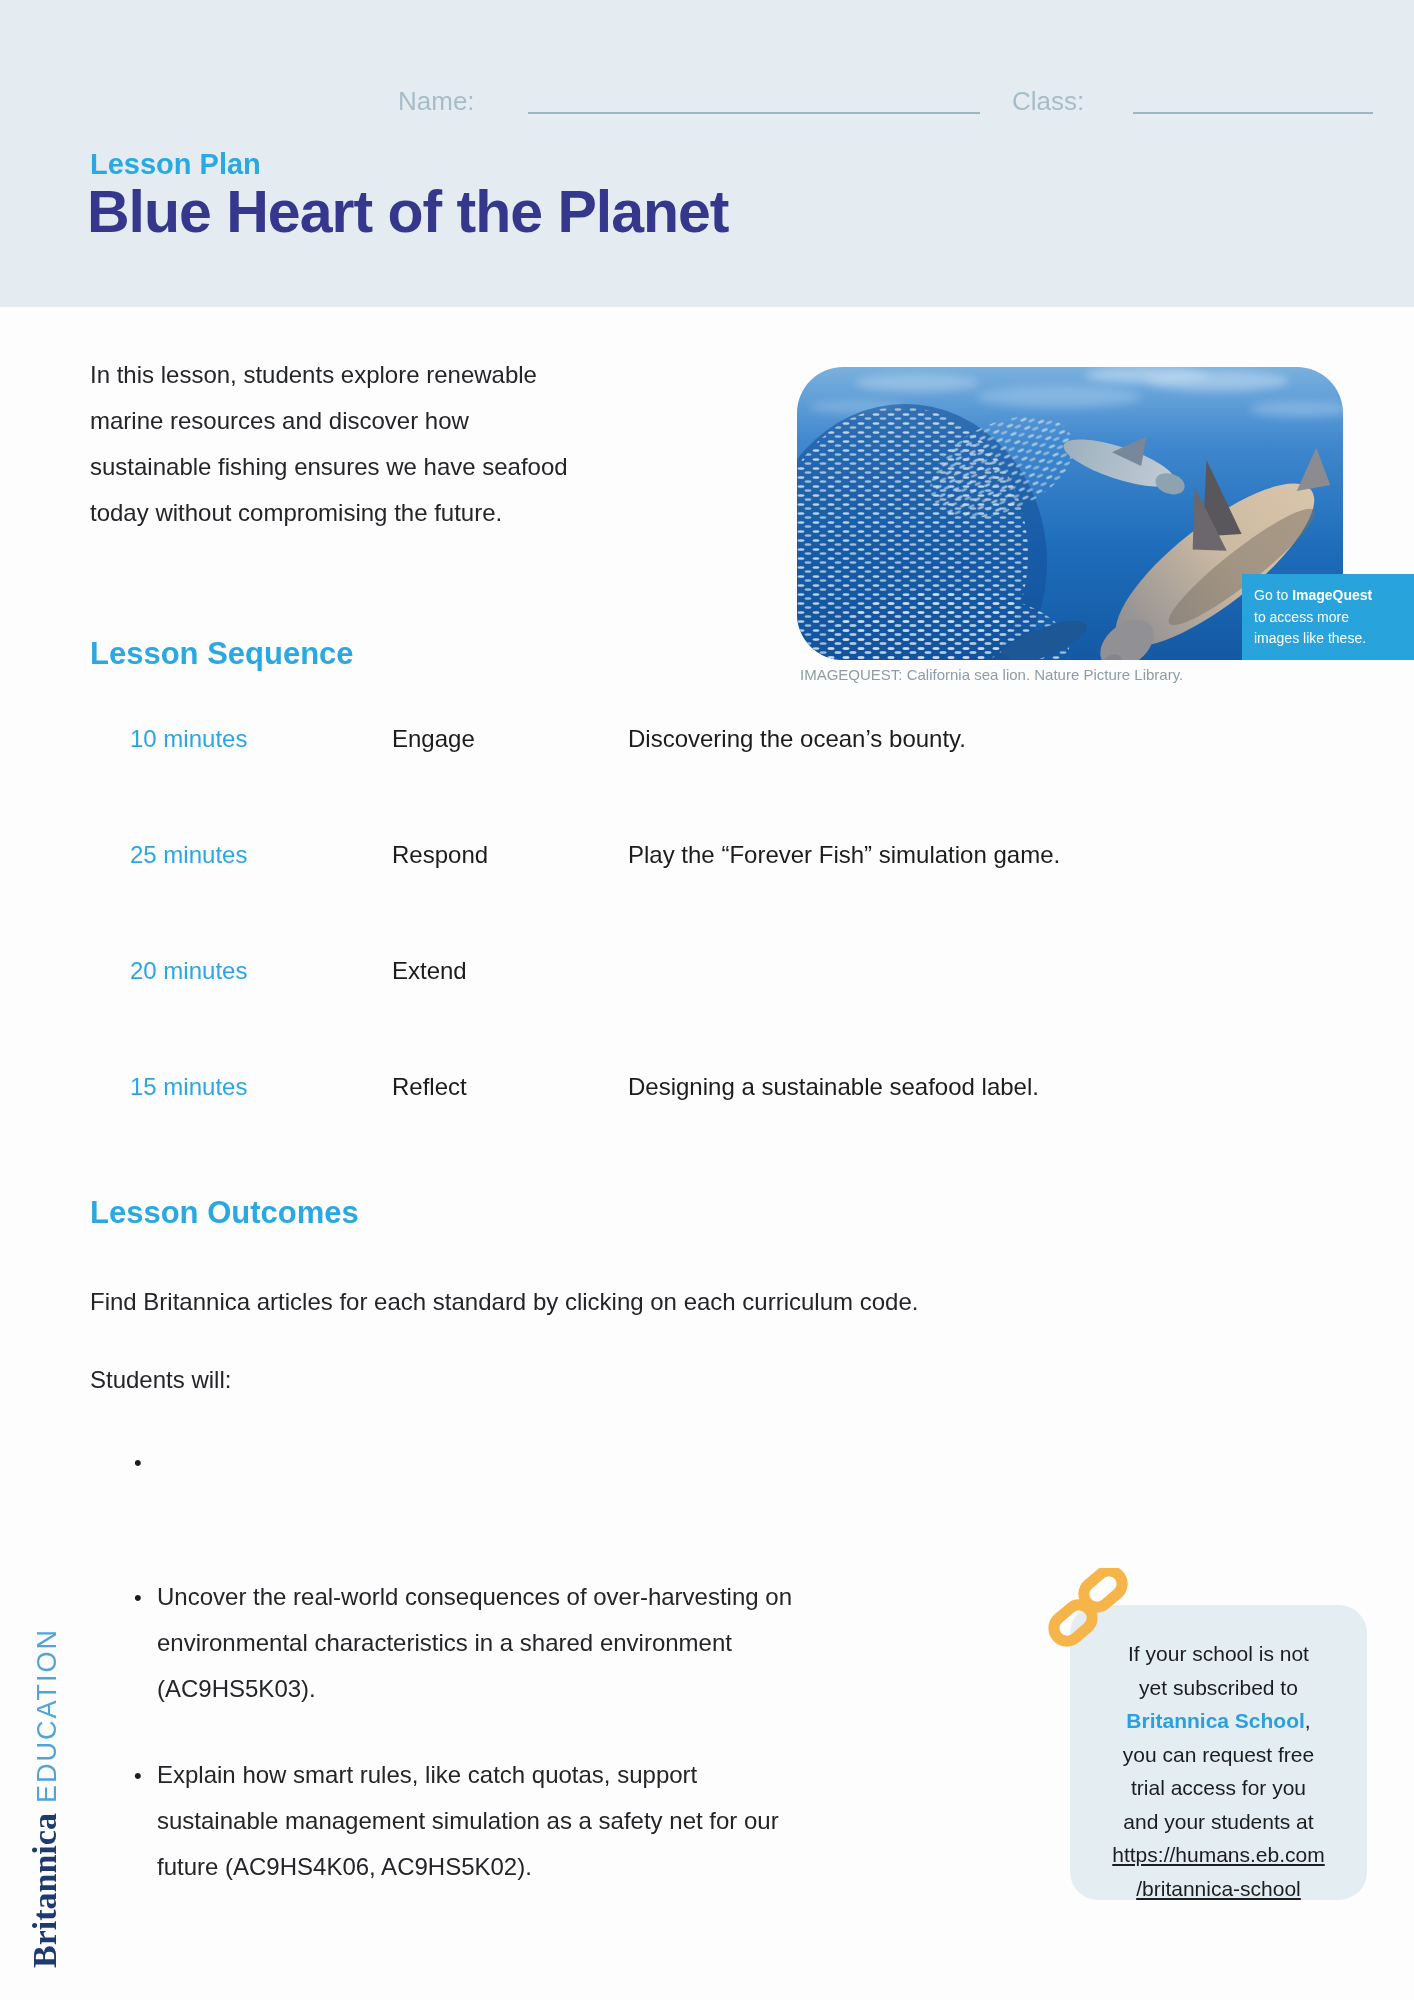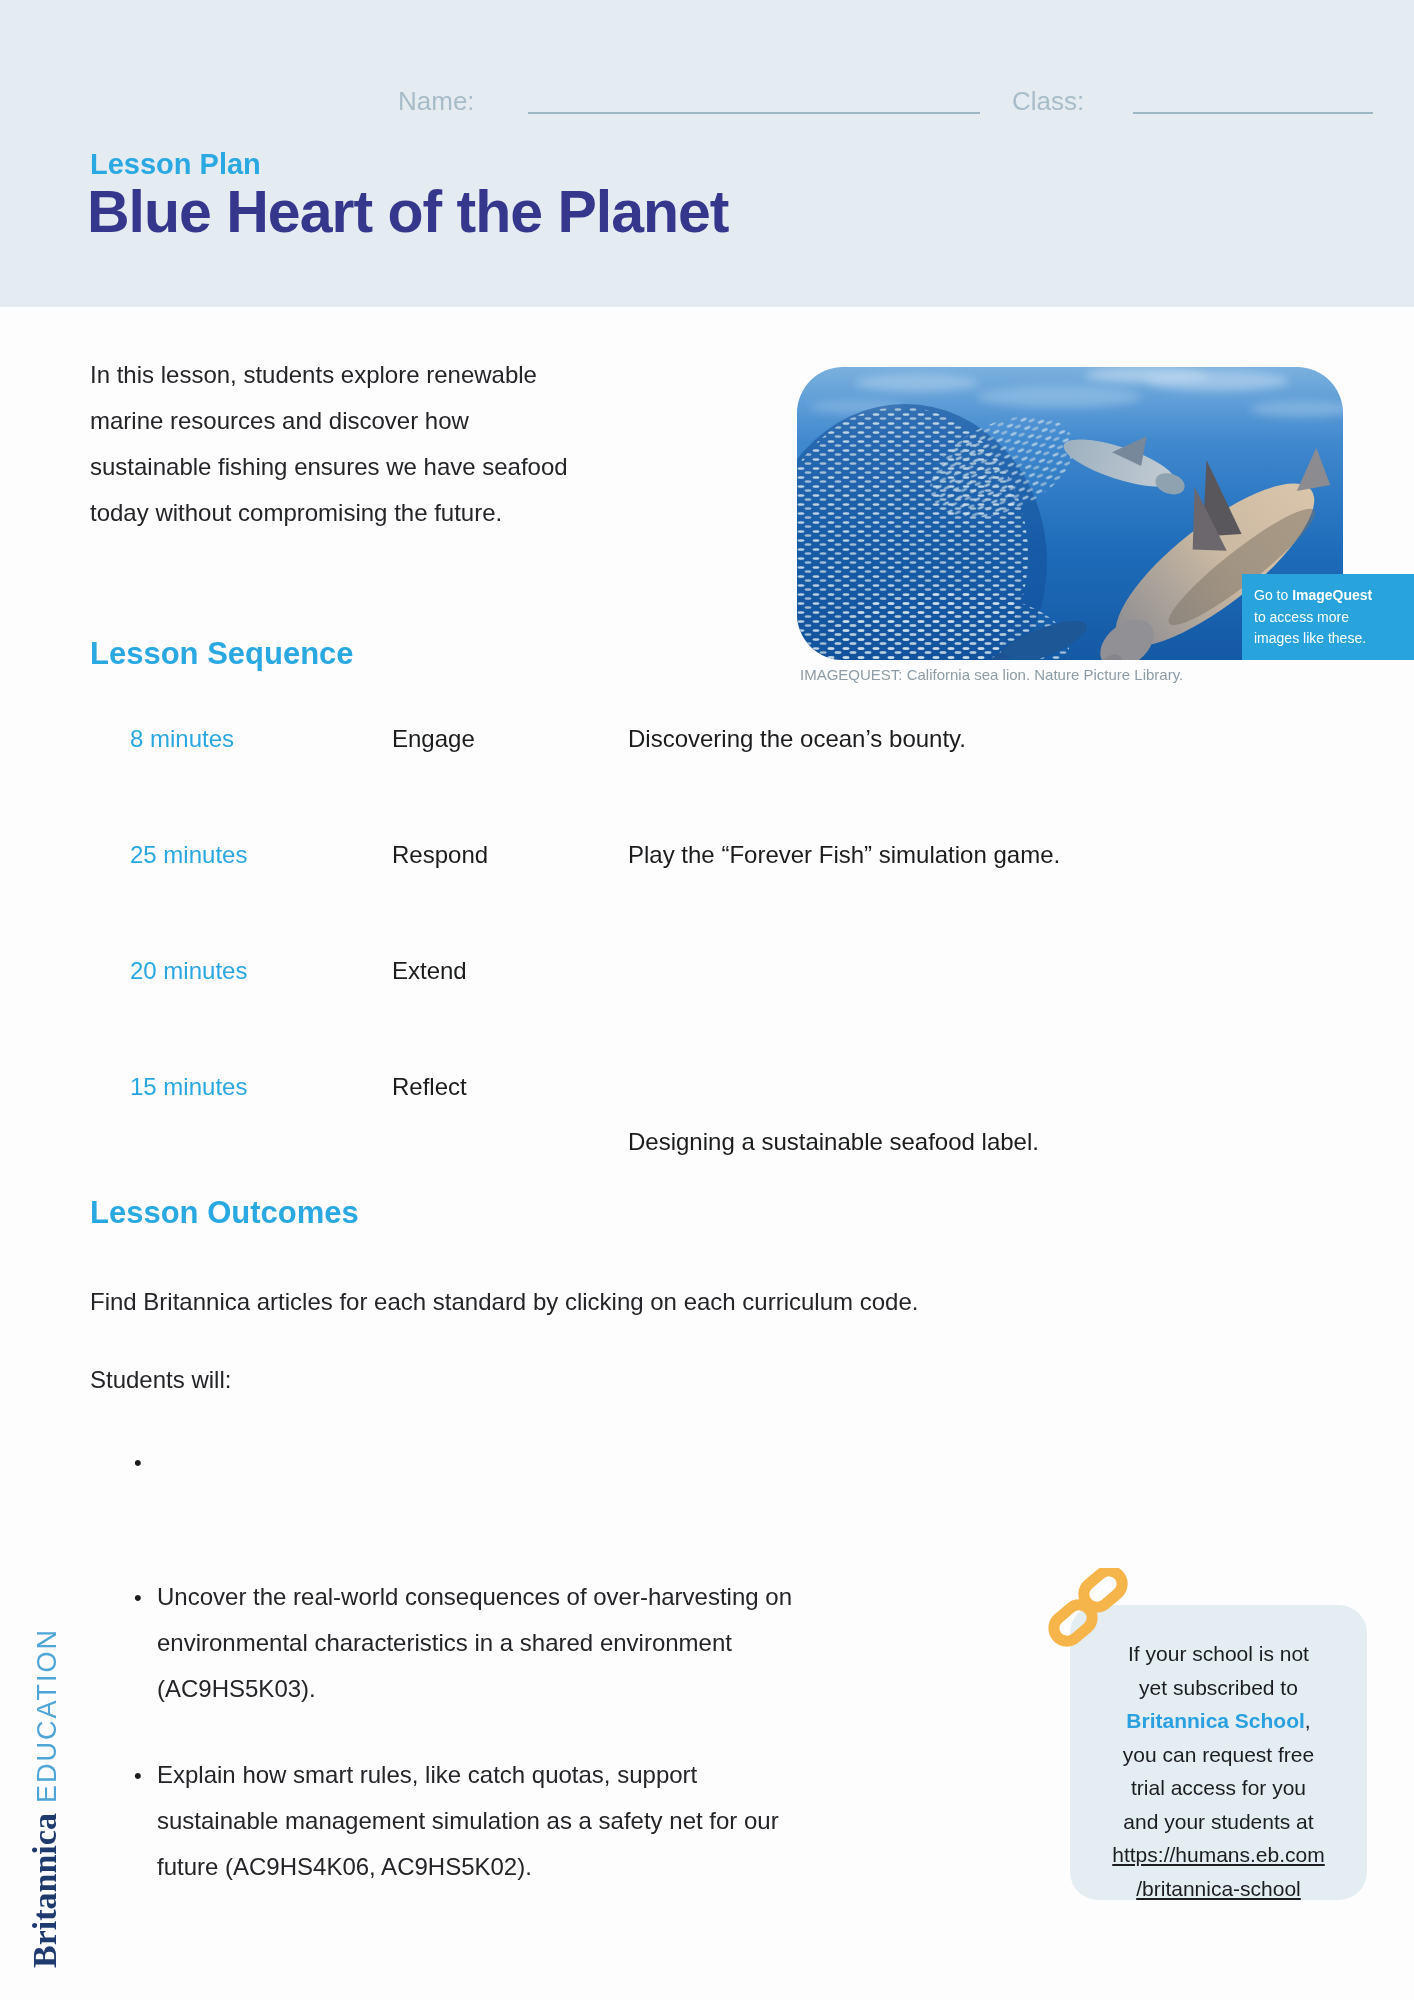"8 minutes" div.seq-time { text: 8 -> 10 }
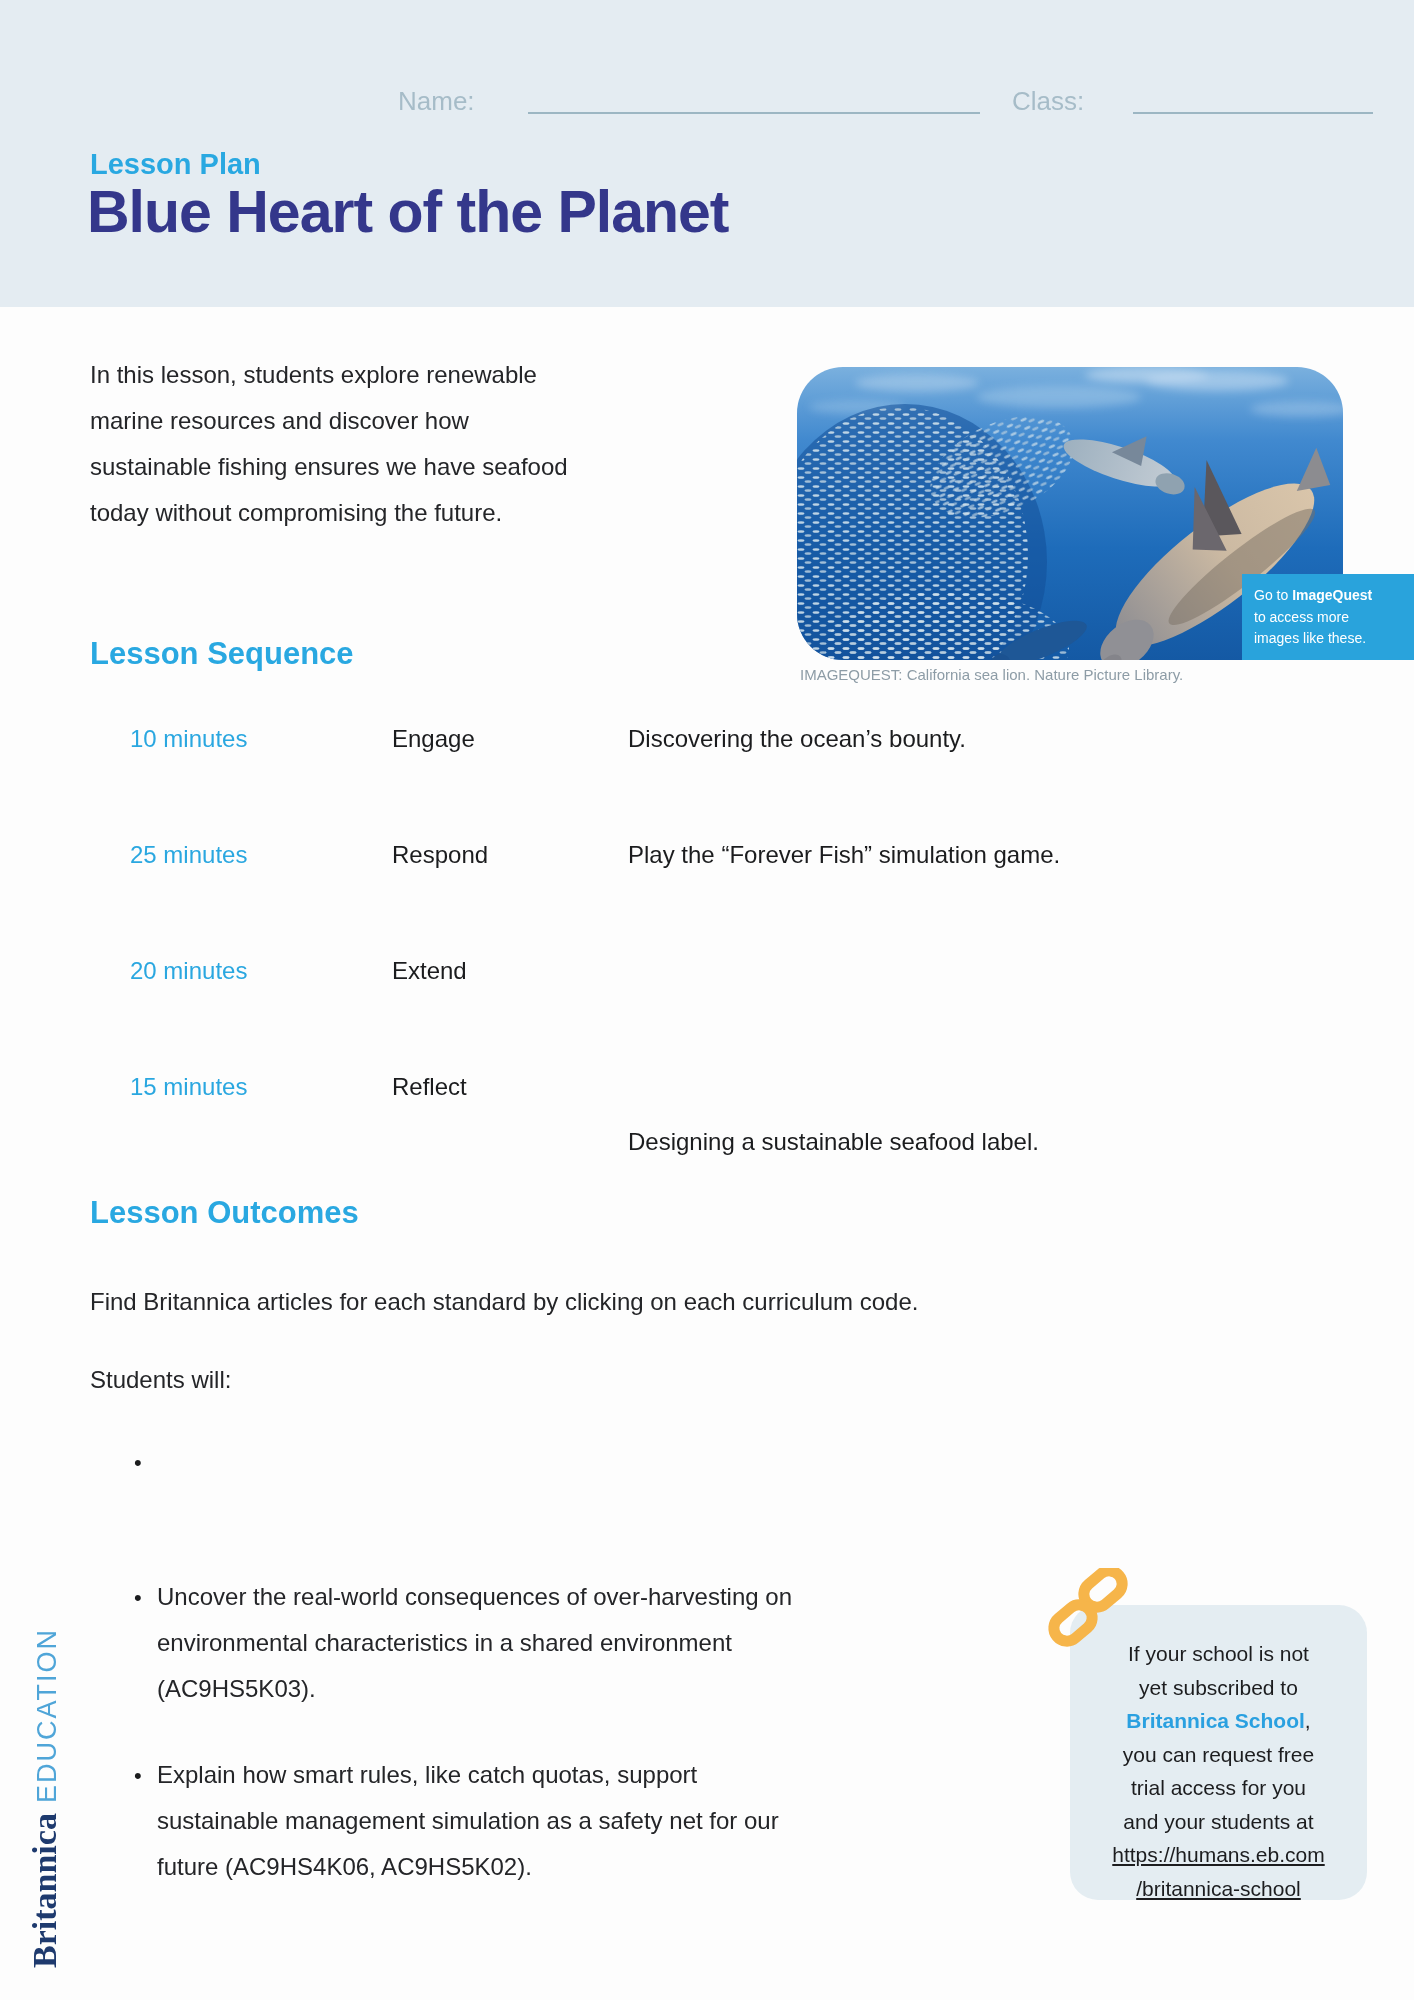"Designing a sustainable seafood label." div.seq-desc { top: 1128px -> 1073px }
